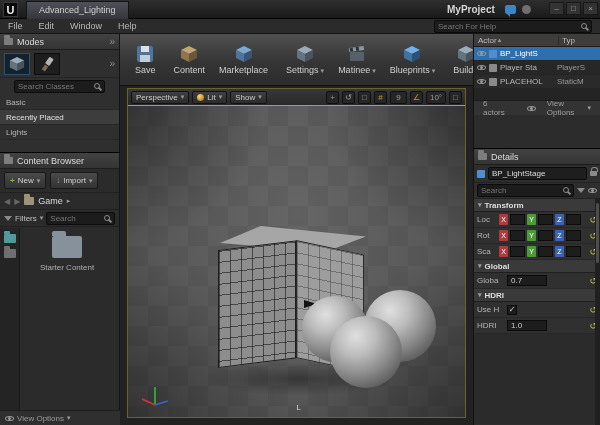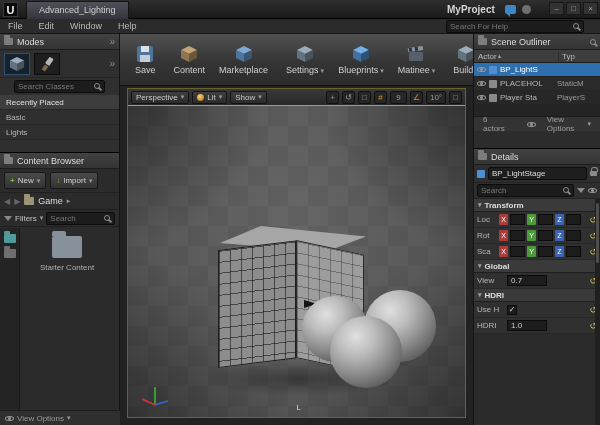"Search For Help" #help-search { right: 16px -> 8px; width: 138px -> 158px }
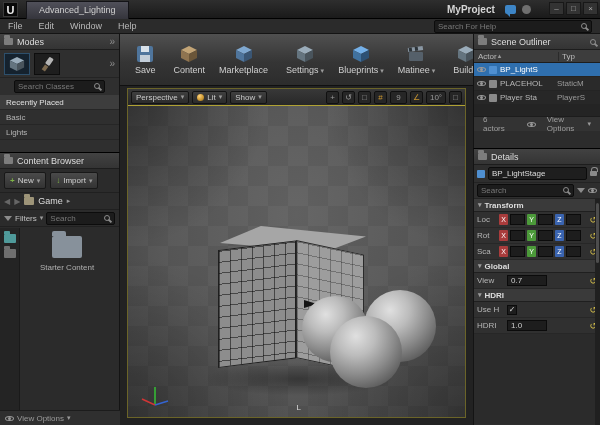"Scene Outliner" div.panel-head { html: <div> <span></span> <span>Scene Outliner</span> <span></span> </div> -> none }
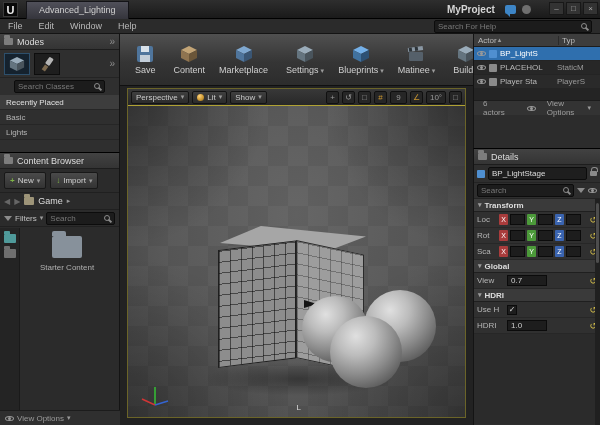"Blueprints" div.tb-btn { order: before "Matinee" -> after "Matinee" }
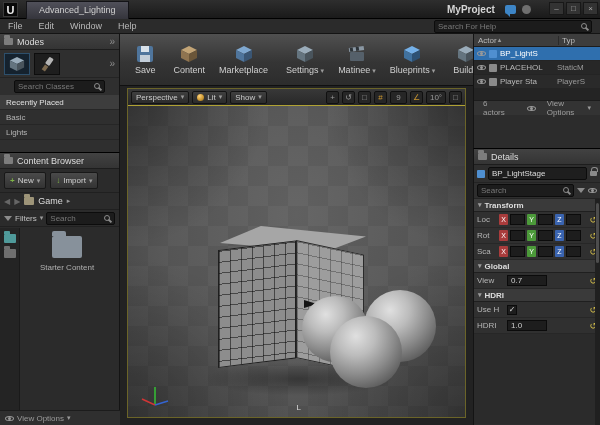"PLACEHOL" div.ol-row { order: before "Player Sta" -> after "Player Sta" }
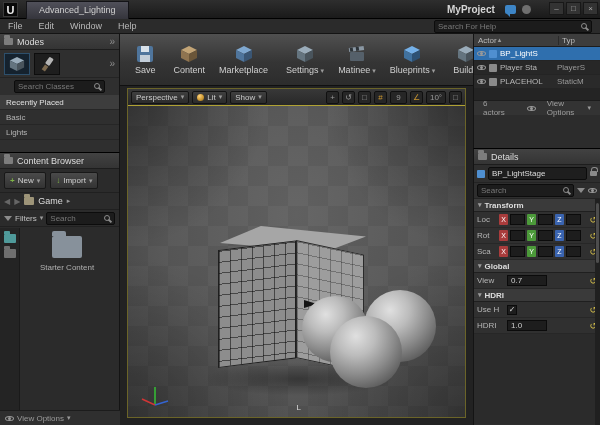"Recently Placed" div.modes-item { order: before "Basic" -> after "Basic" }
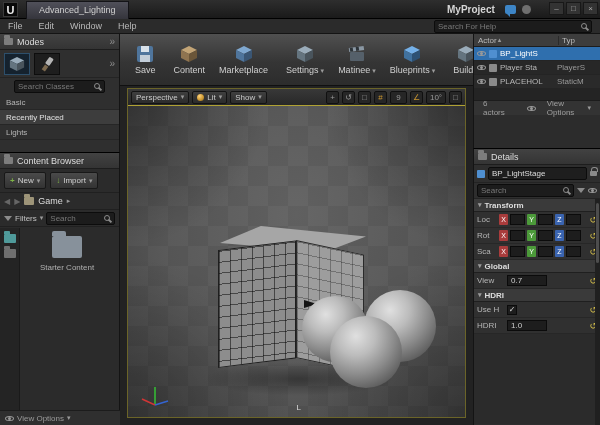"View" span.t-lbl { text: View -> Globa }
